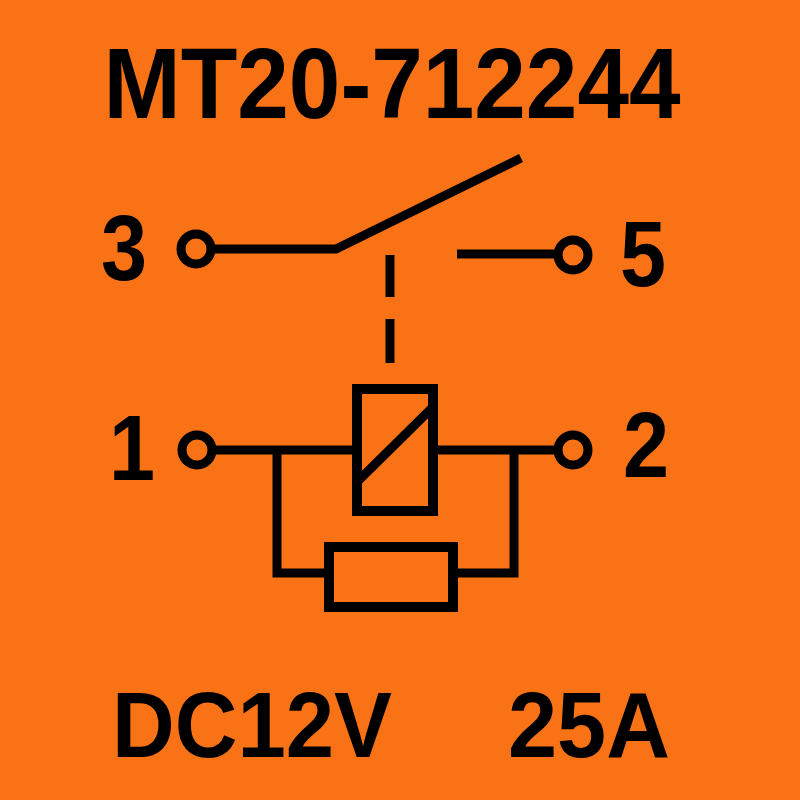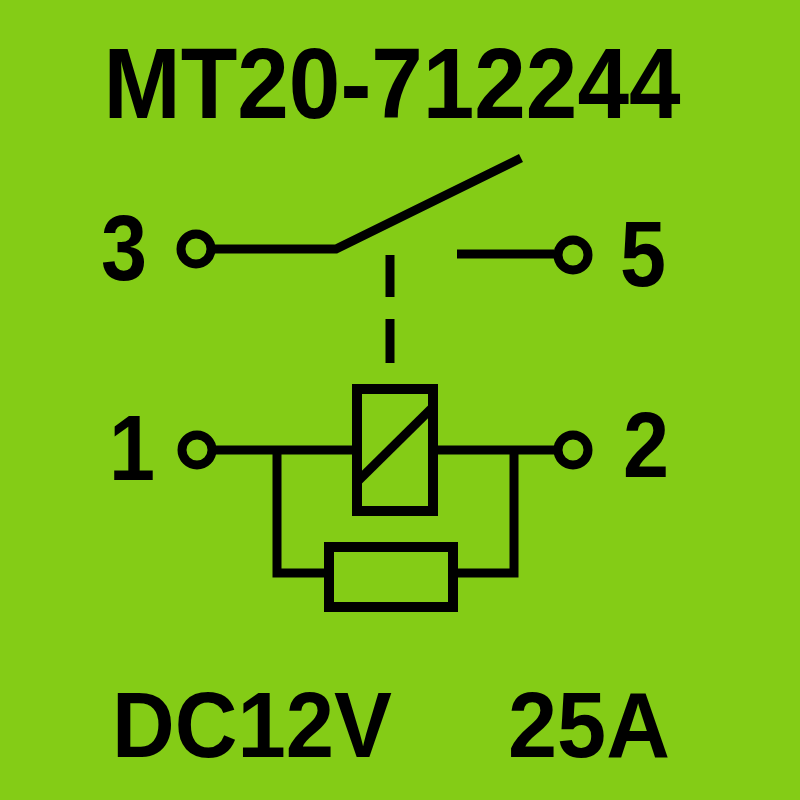"MT20-712244" .canvas { background: #84cc16 -> #f97316 }
